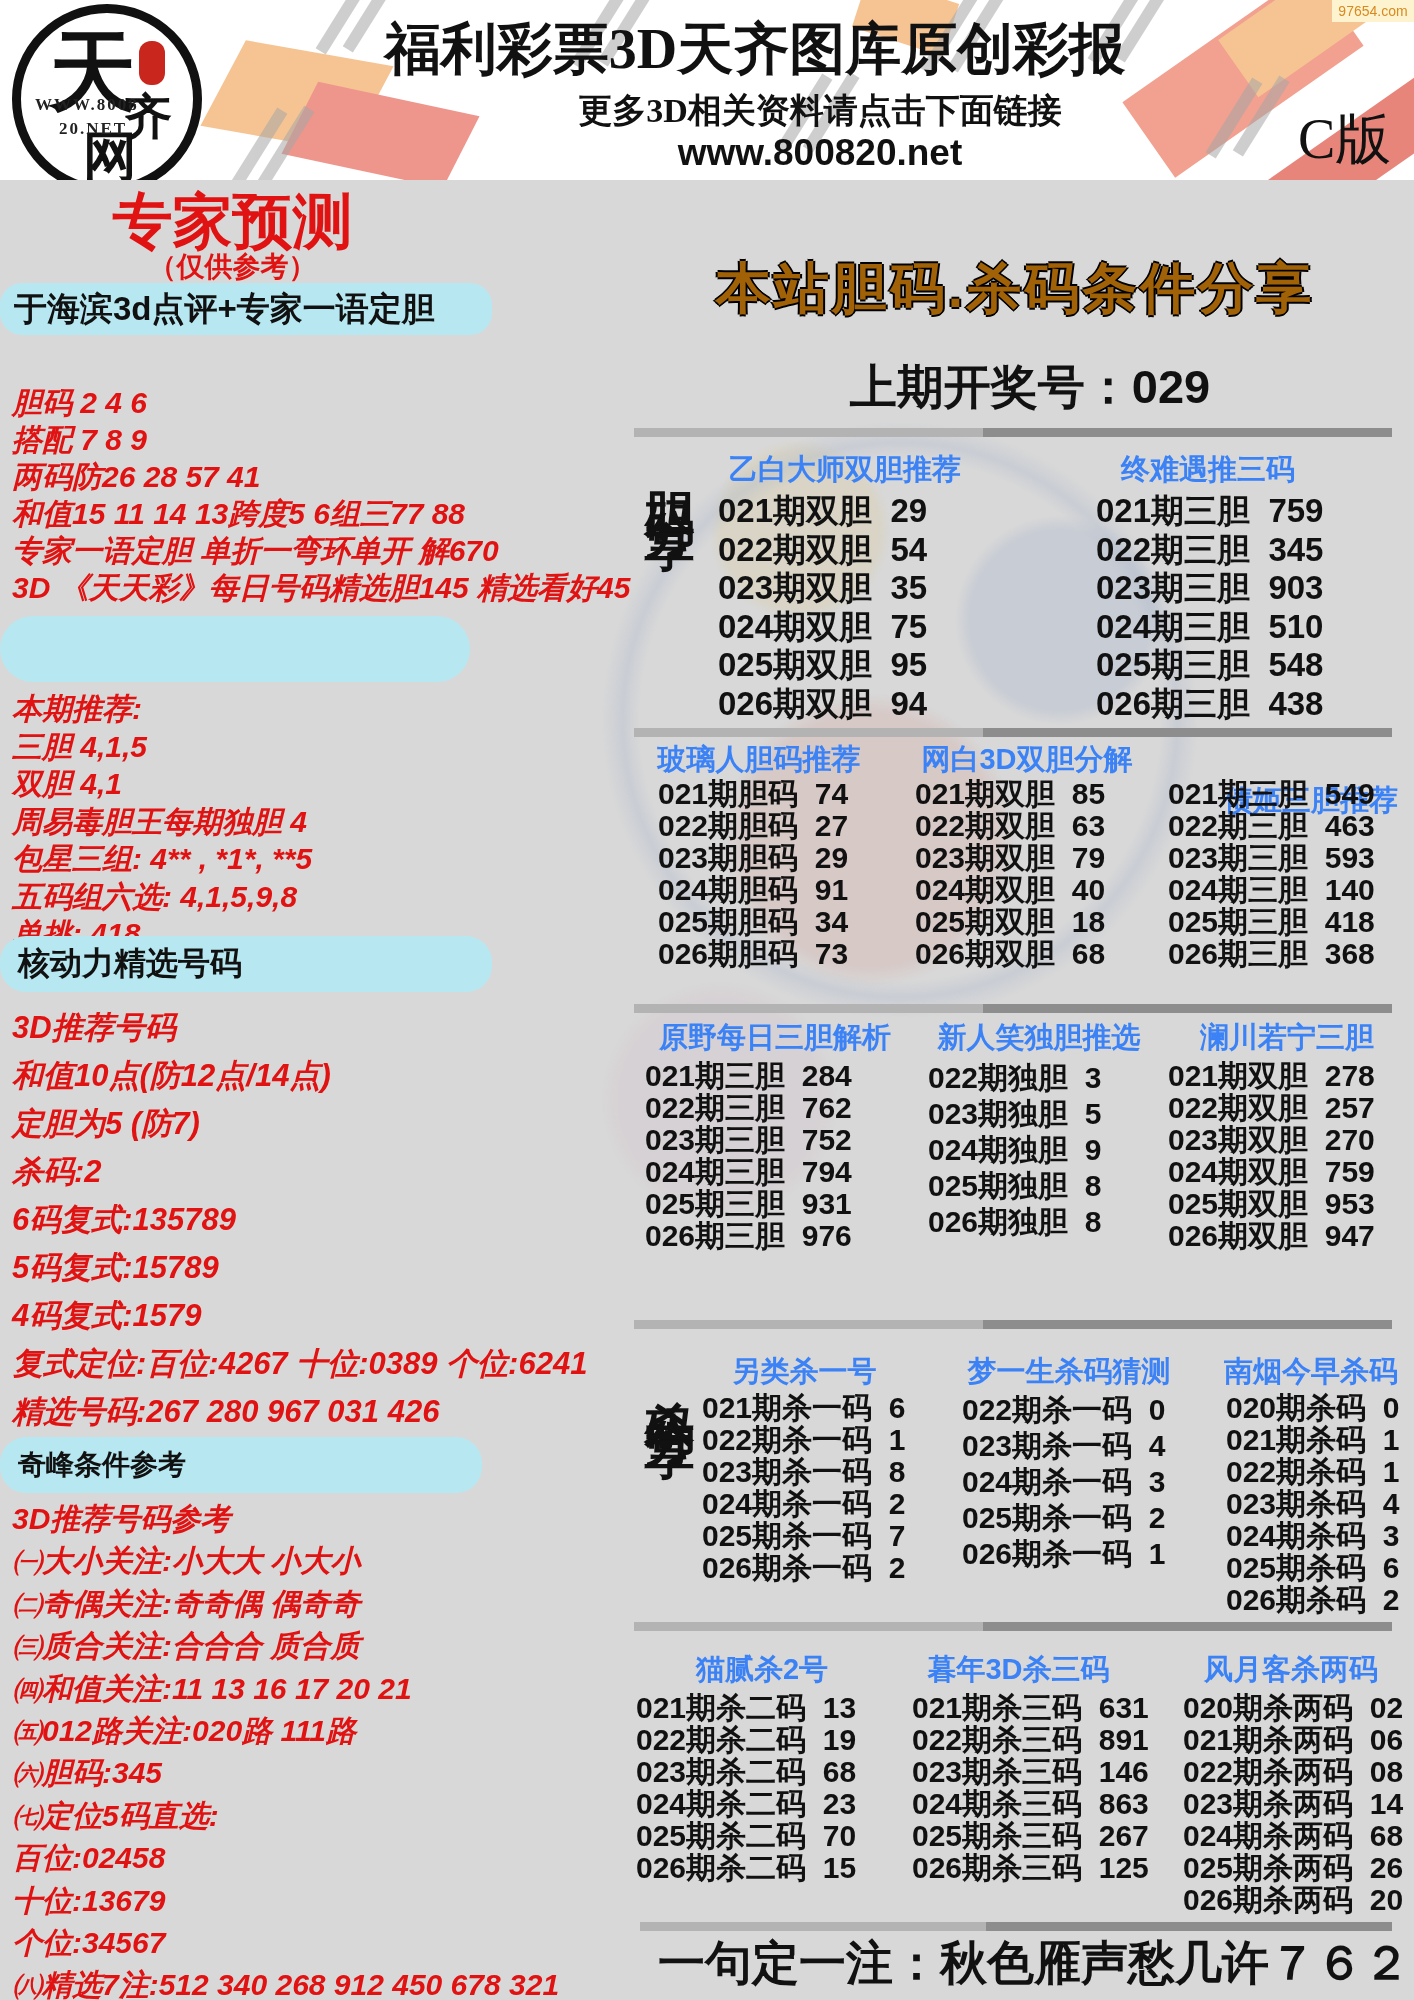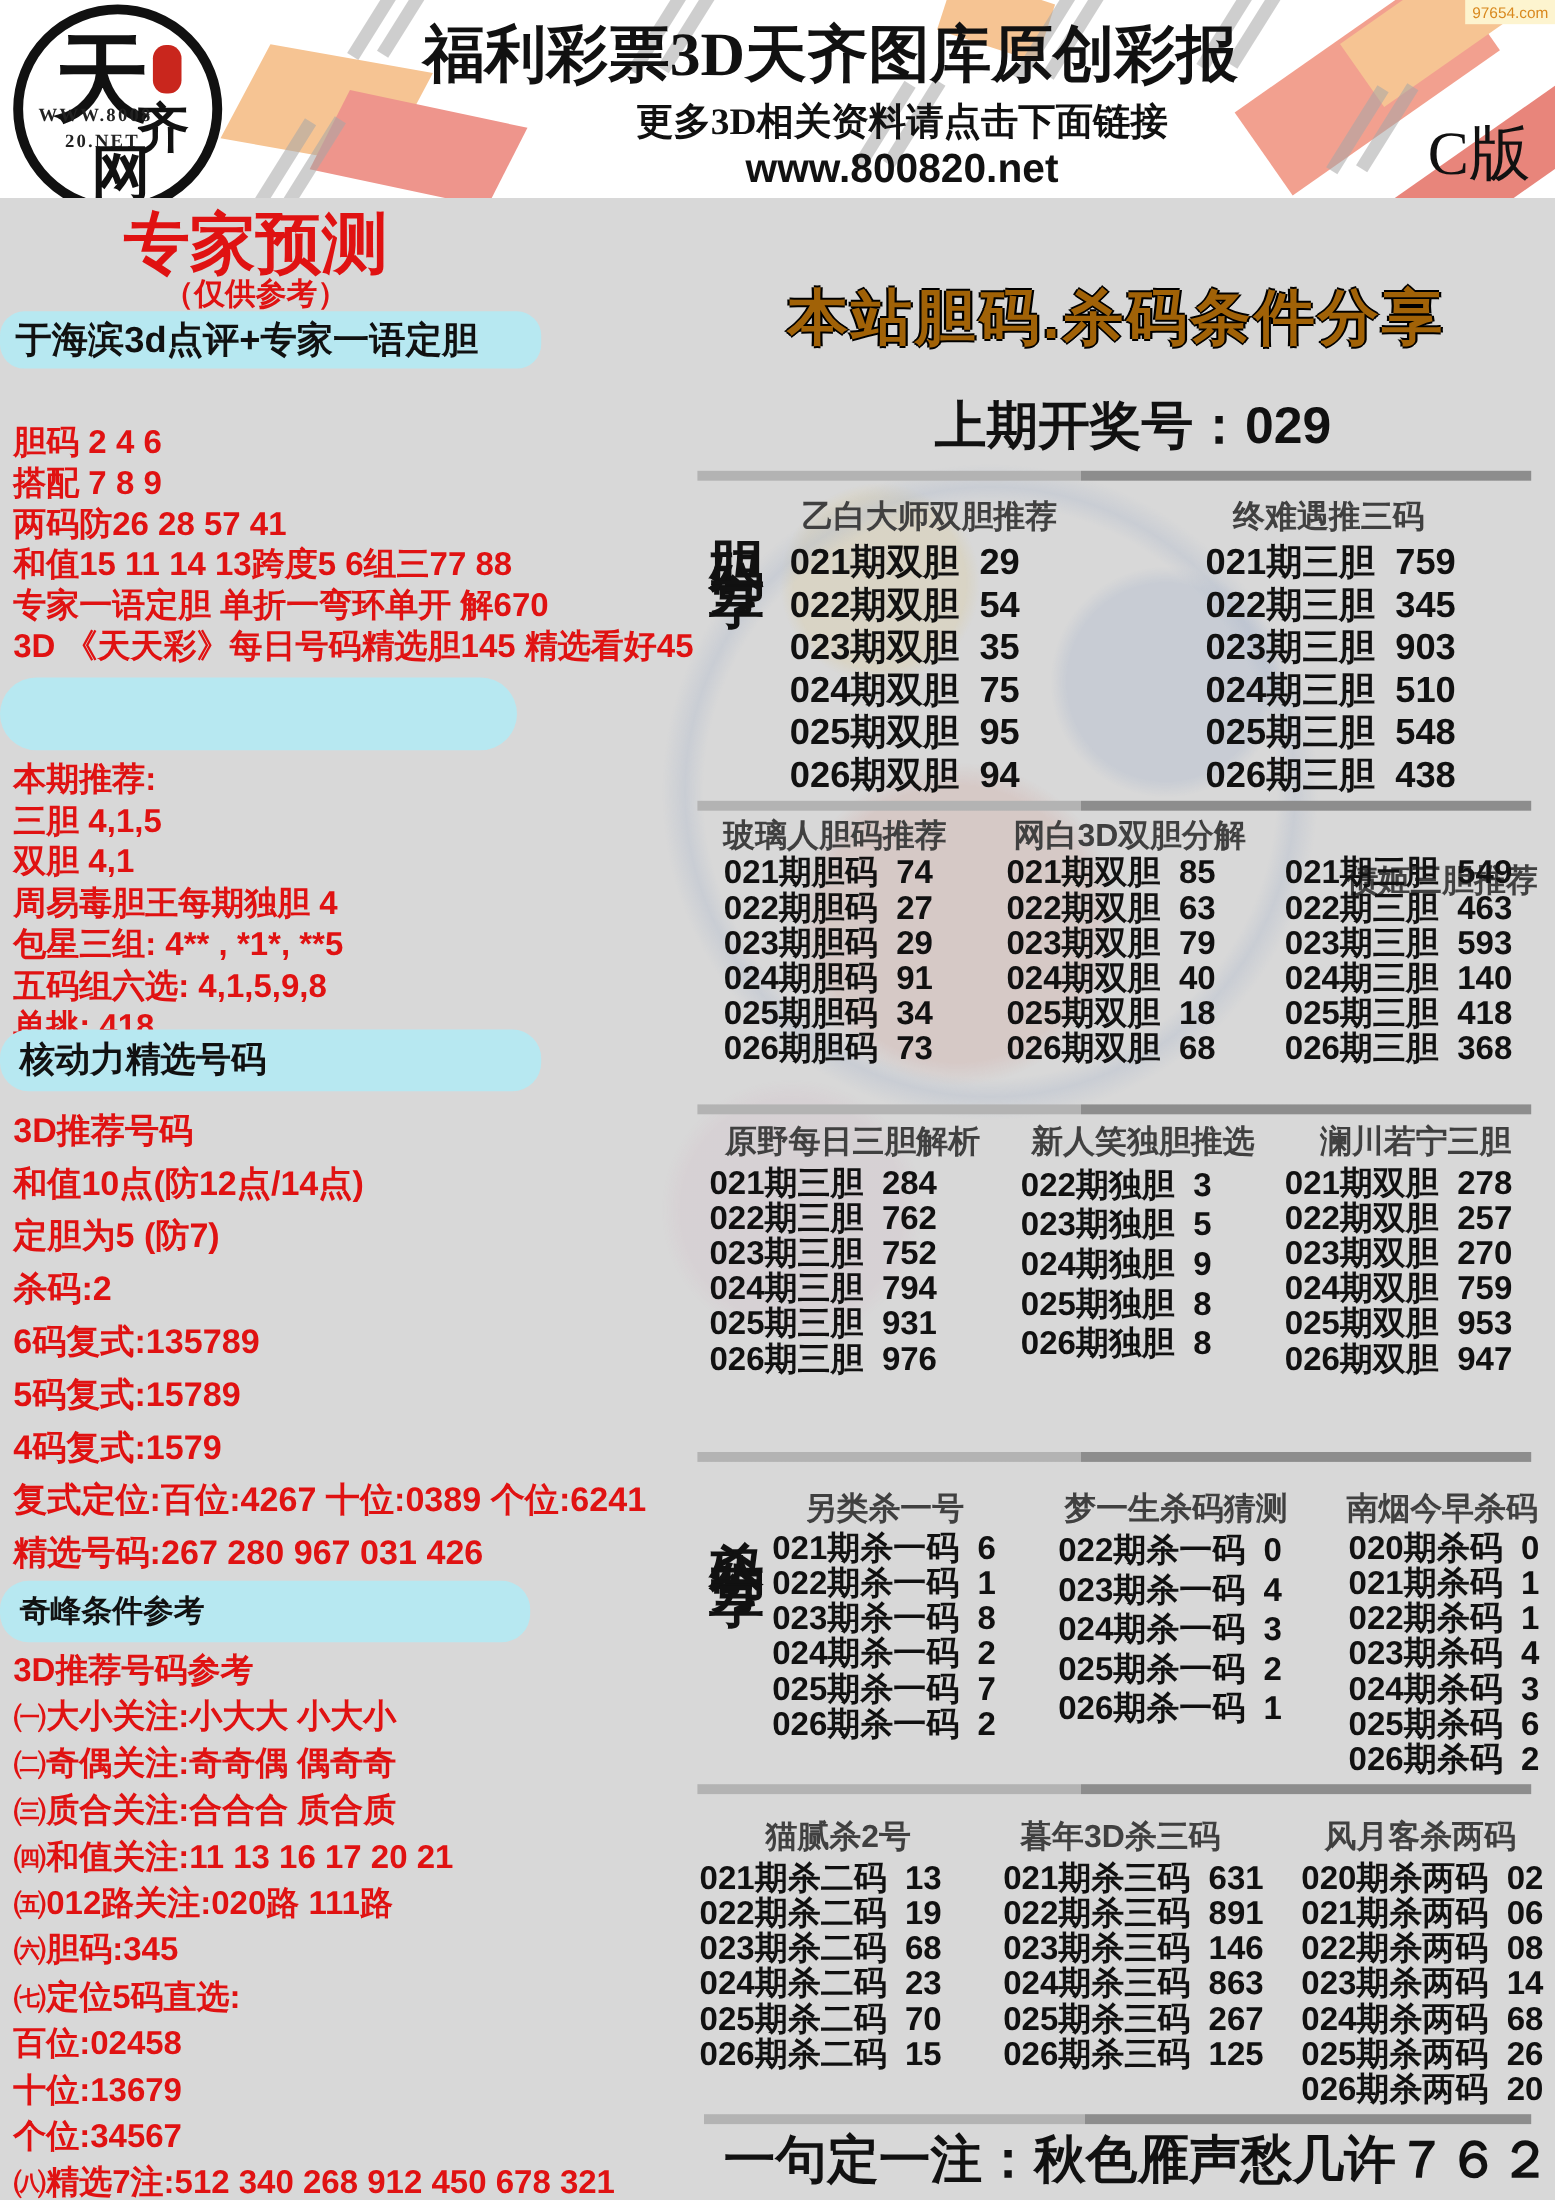"胆码 2 4 6" .redgroup { font-style: none -> italic }
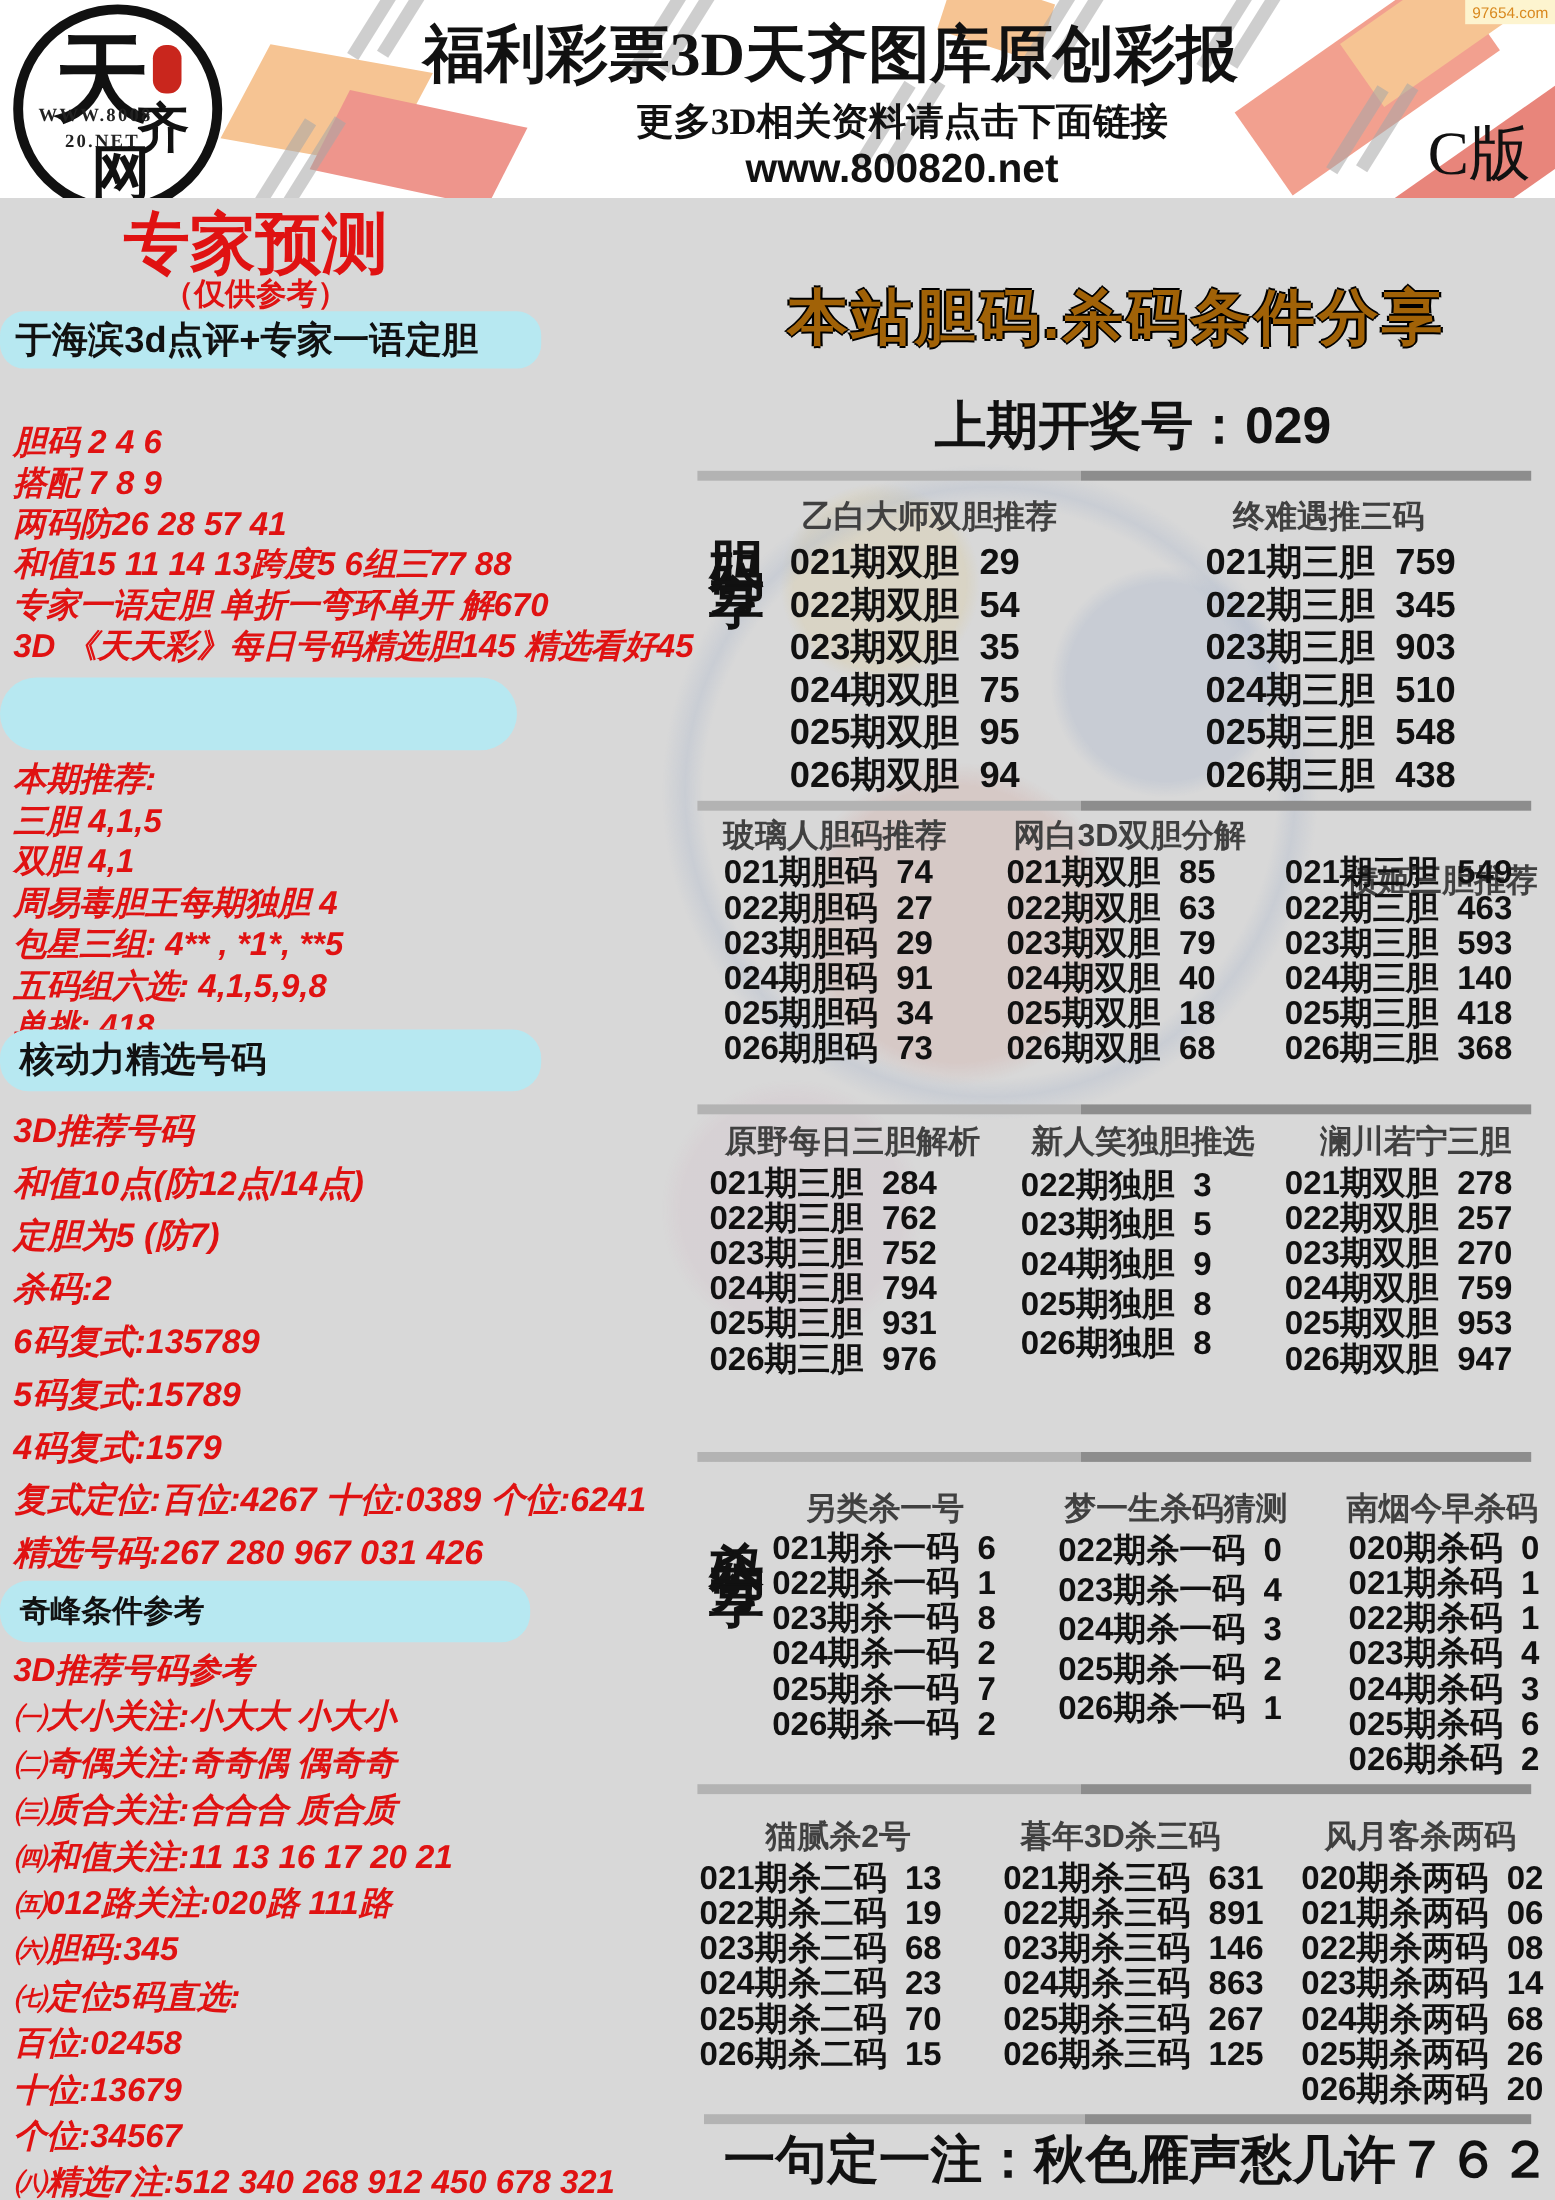"乙白大师双胆推荐" .thead { color: #404040 -> #3b82f6 }
